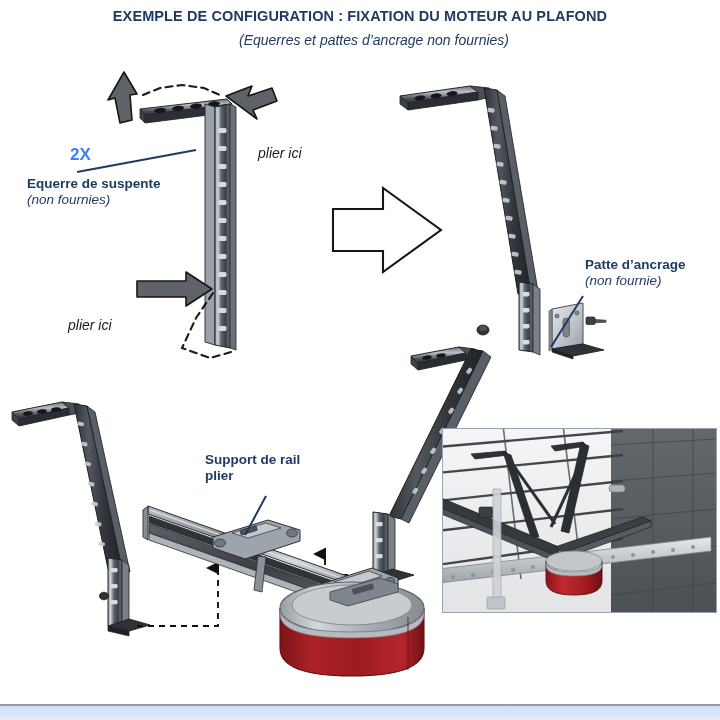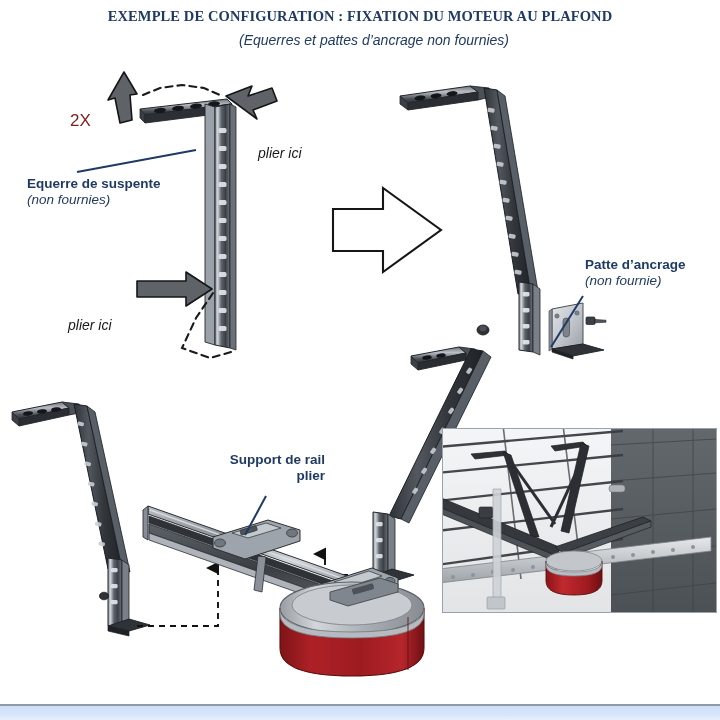"EXEMPLE DE CONFIGURATION : FIXATION" #doc-title { font-family: Liberation Serif, serif -> none }
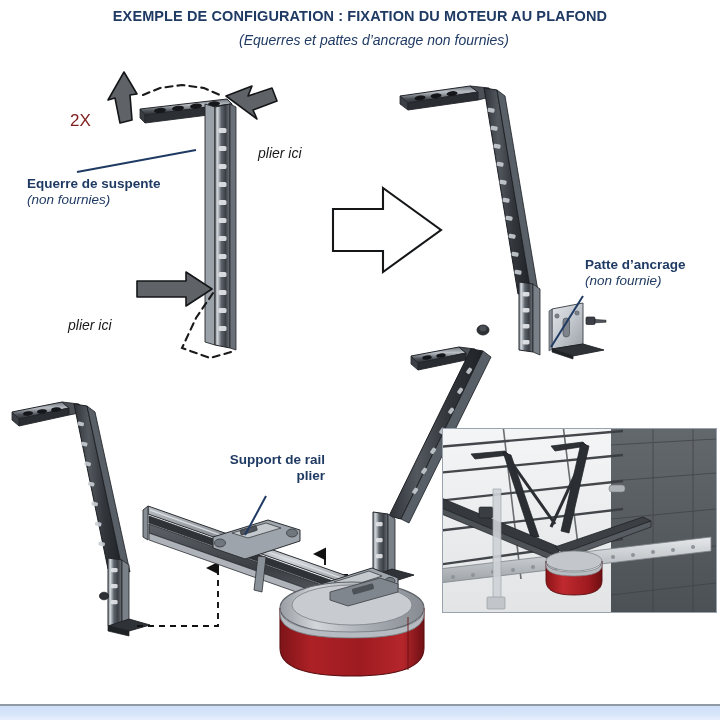"2X" #label-count { color: #7f1d1d -> #3b82f6; font-weight: normal -> bold; top: 111px -> 145px }
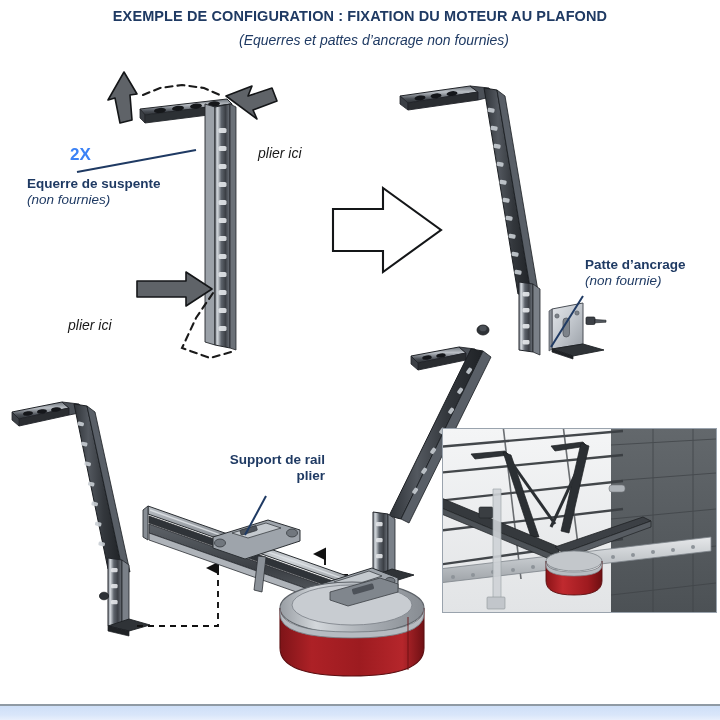"Support de rail" #label-support { text-align: right -> left }
